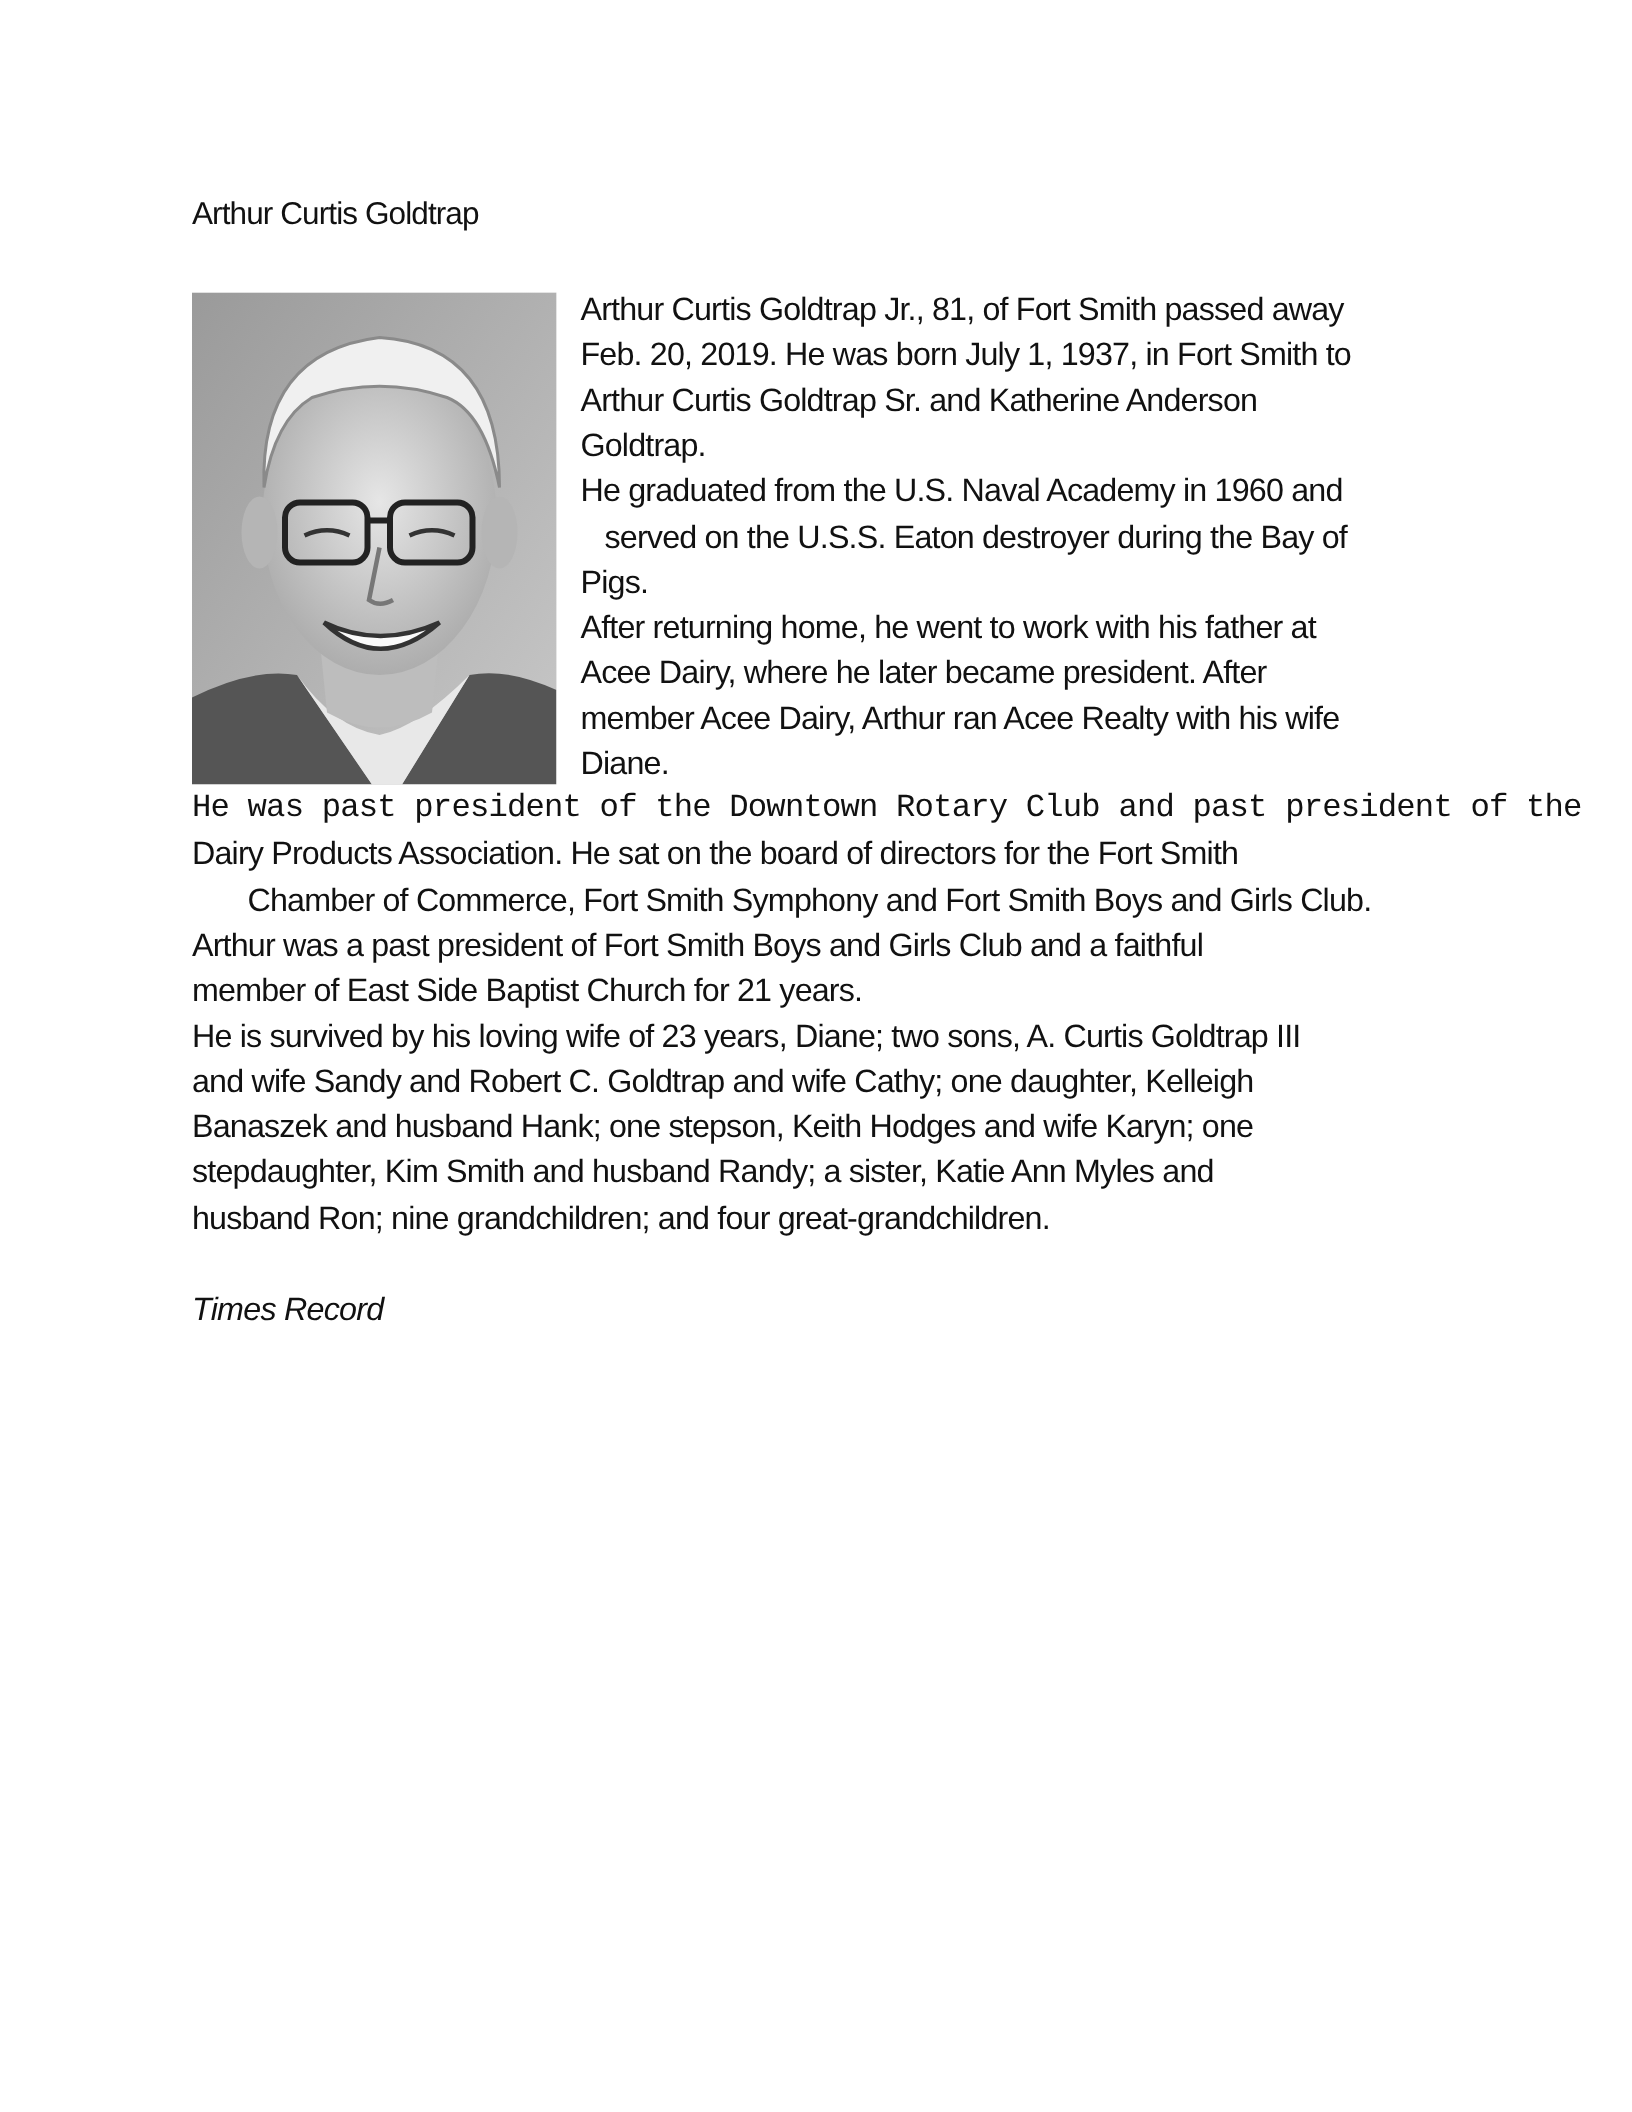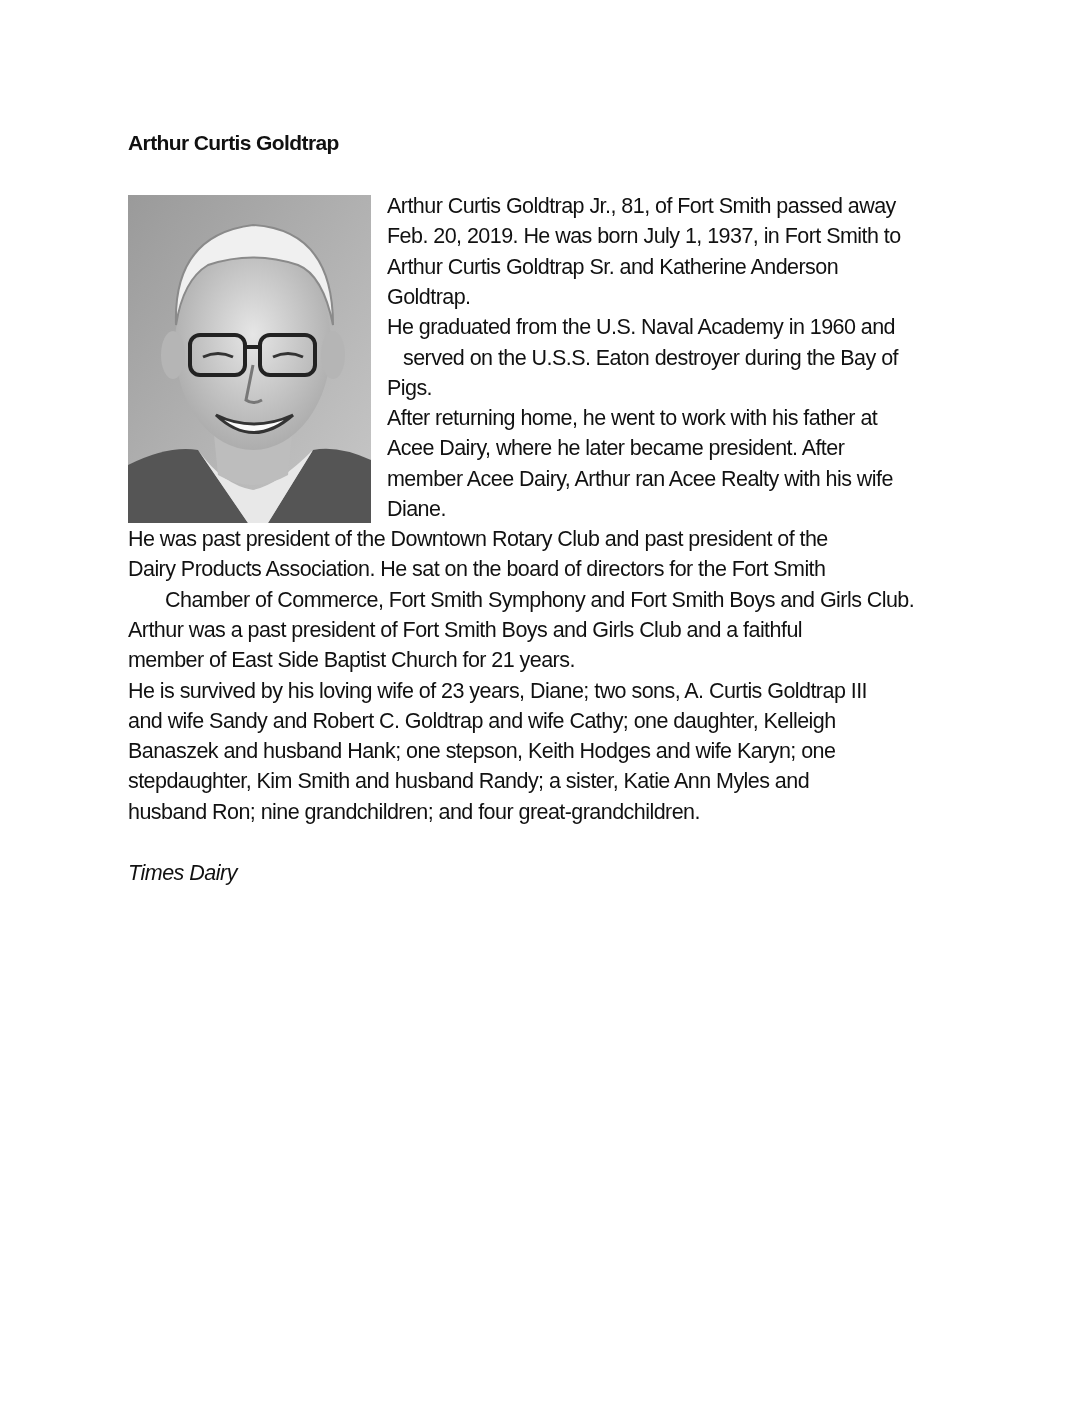"Arthur Curtis Goldtrap" .title { font-weight: bold -> normal }
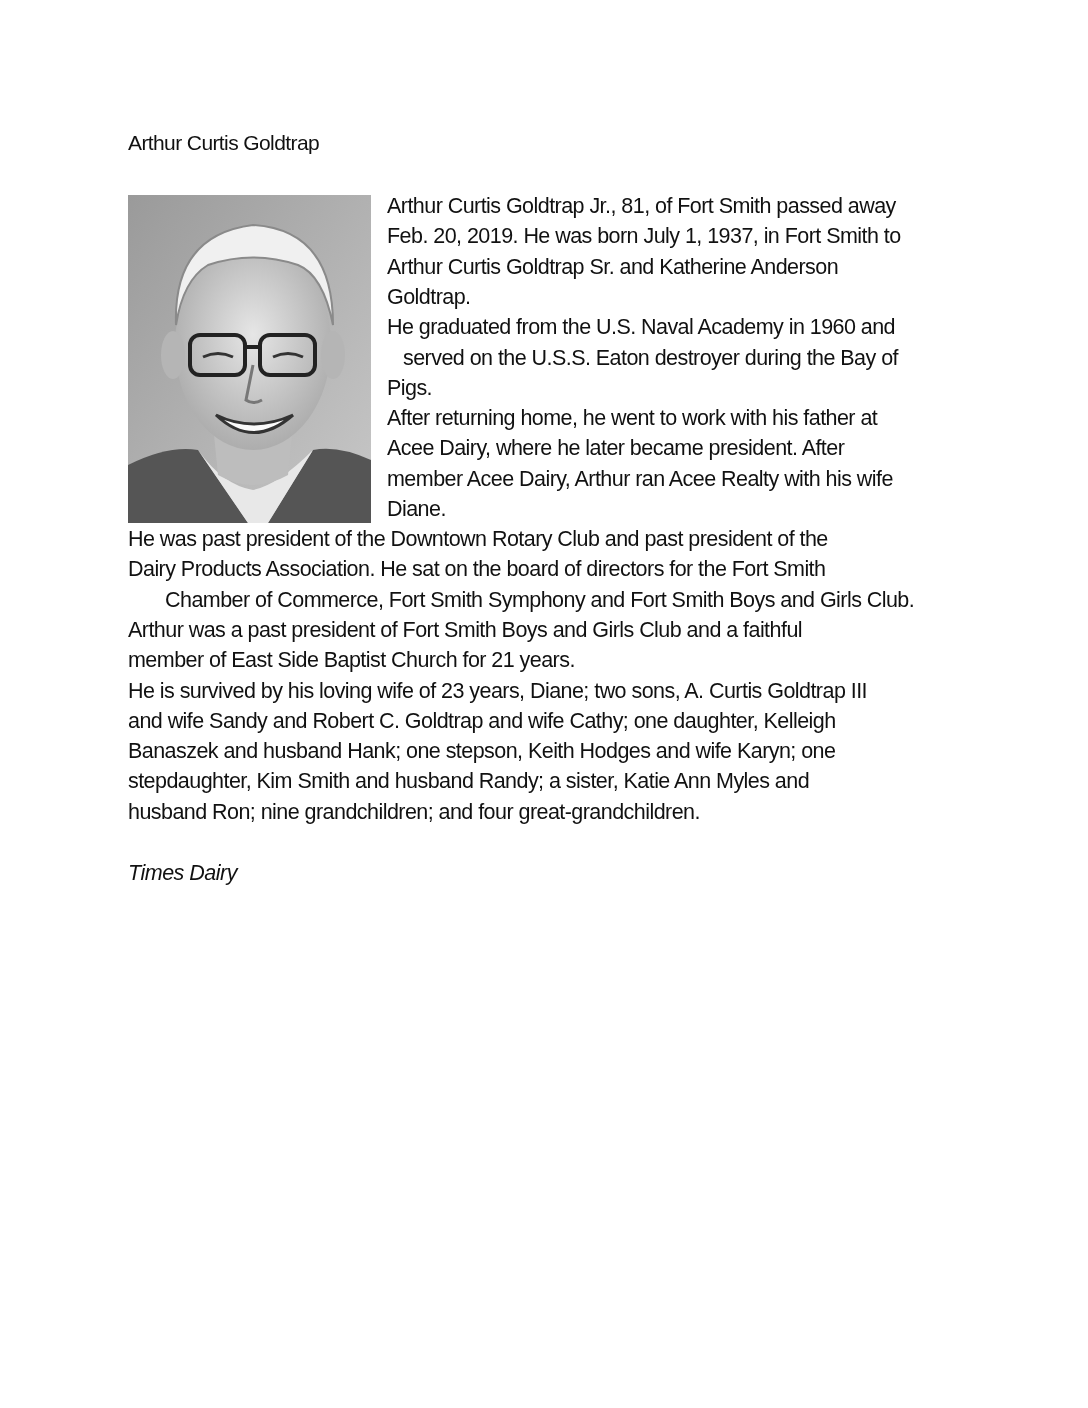"He was past president of" div.line { font-family: none -> Liberation Mono, monospace }
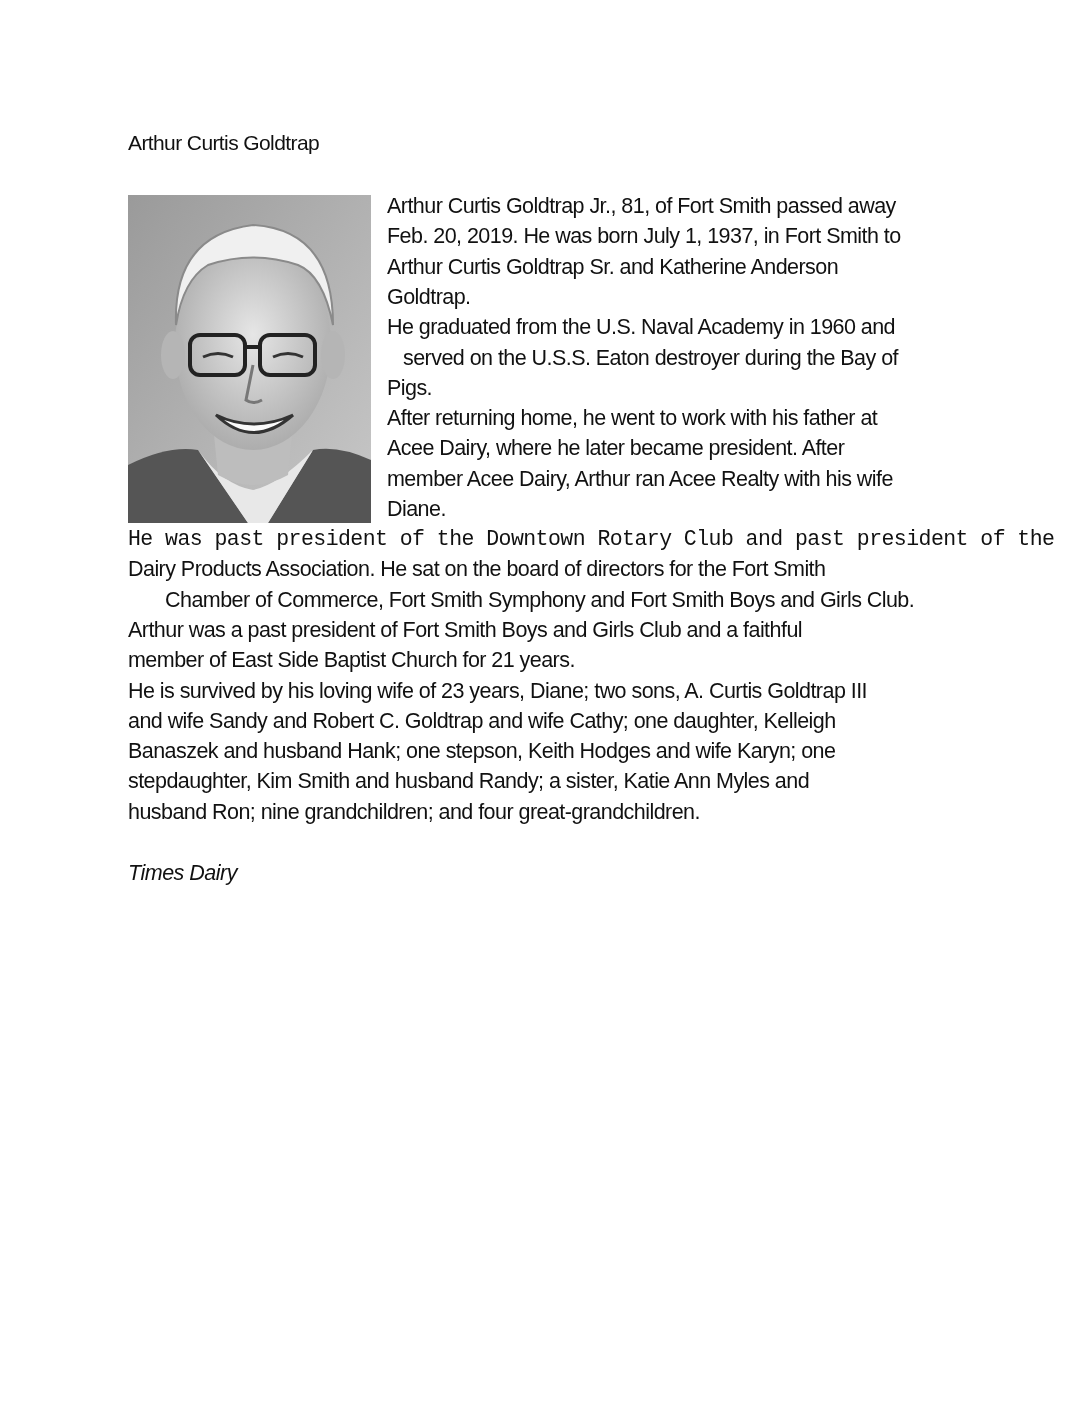"Times Dairy" div.source { text: Dairy -> Record }
